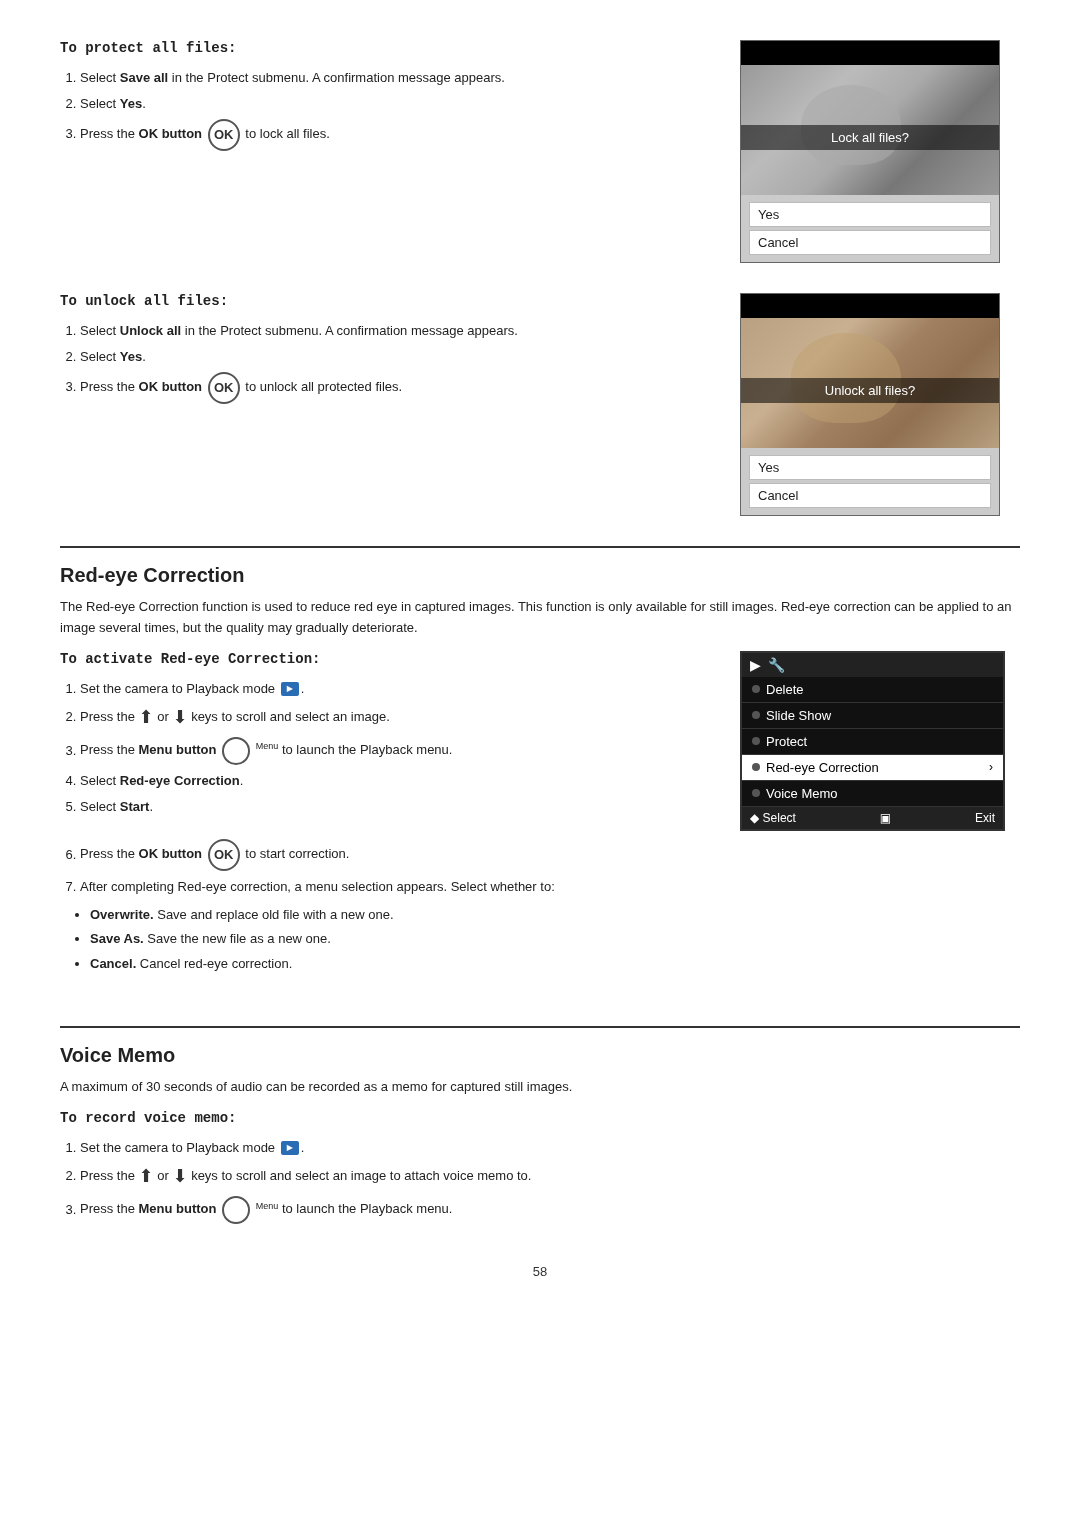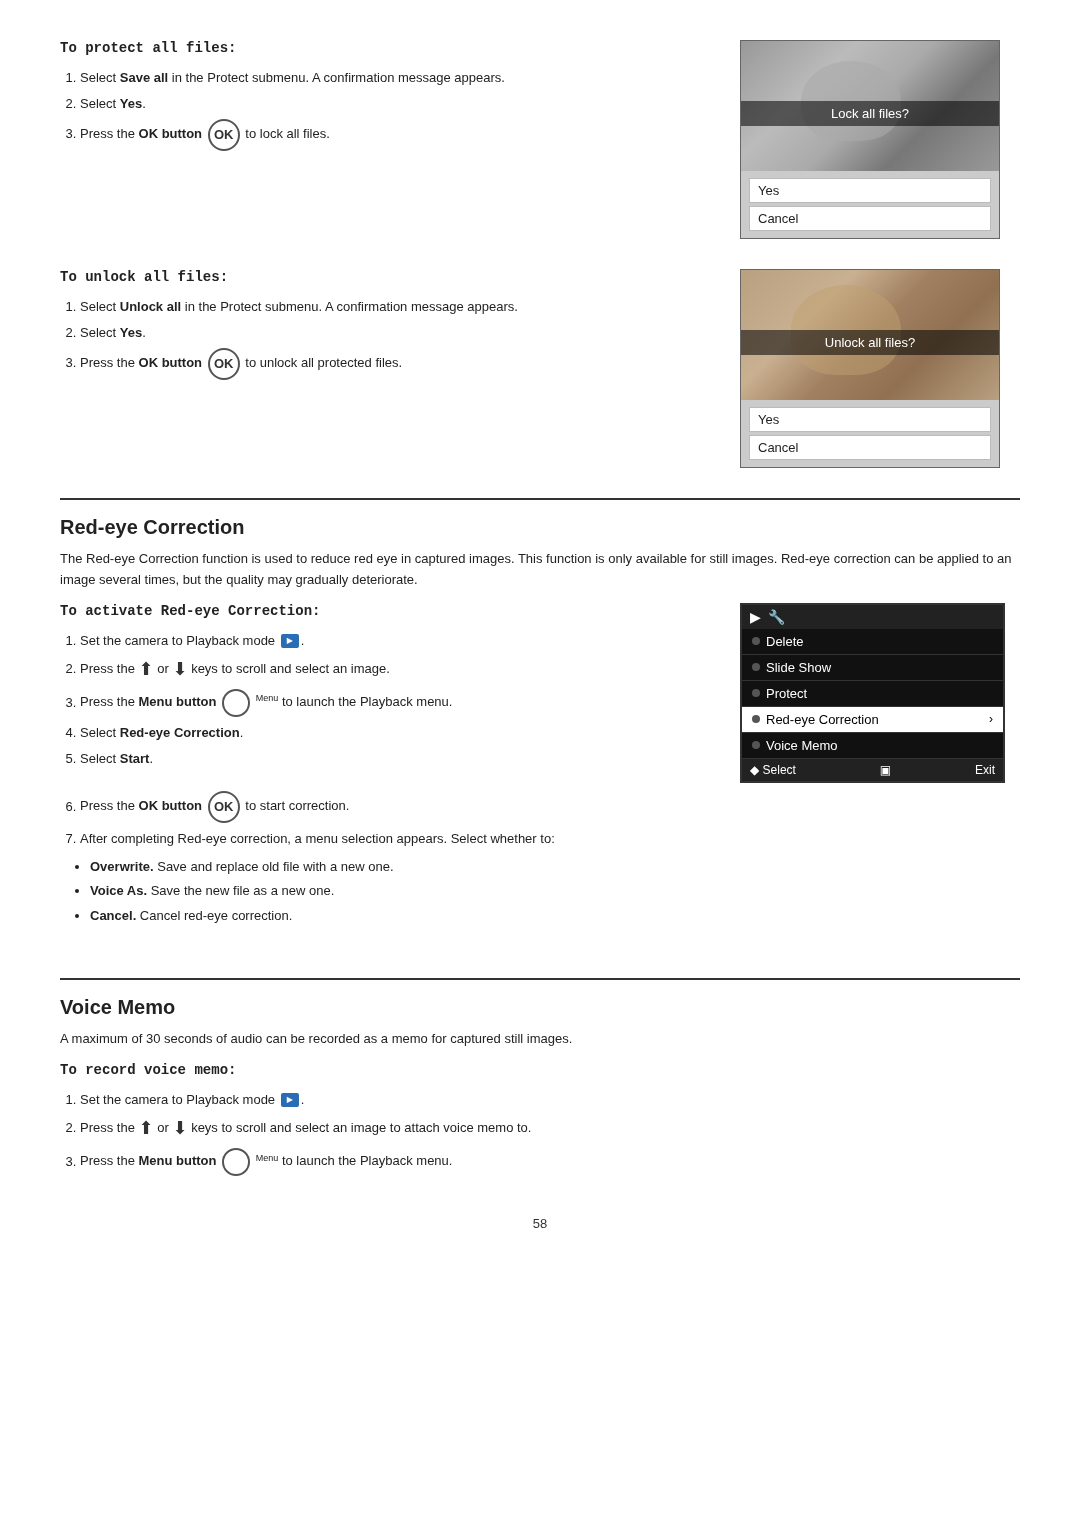"Lock all files?" .dialog-overlay { margin-top: none -> 24px }
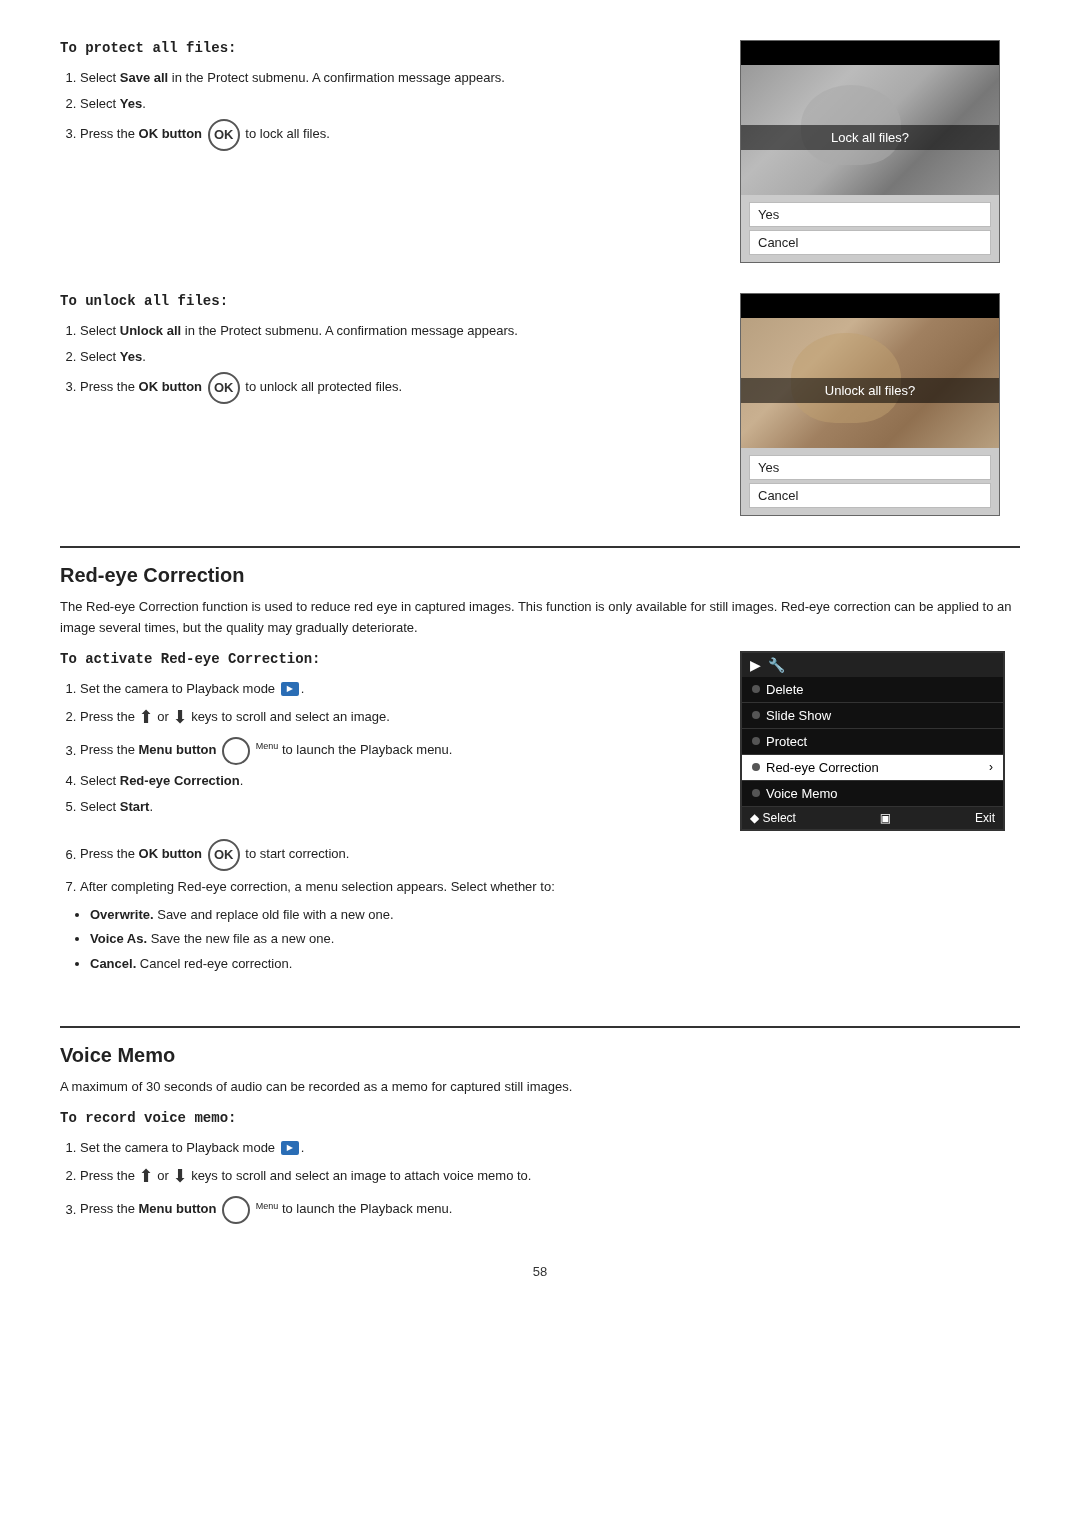"Voice As." strong { text: Voice -> Save }
